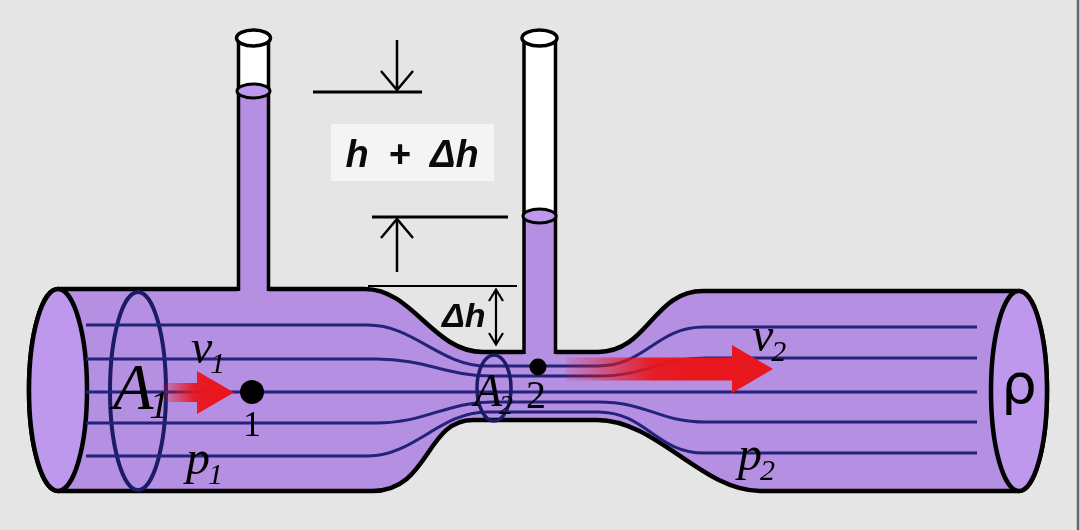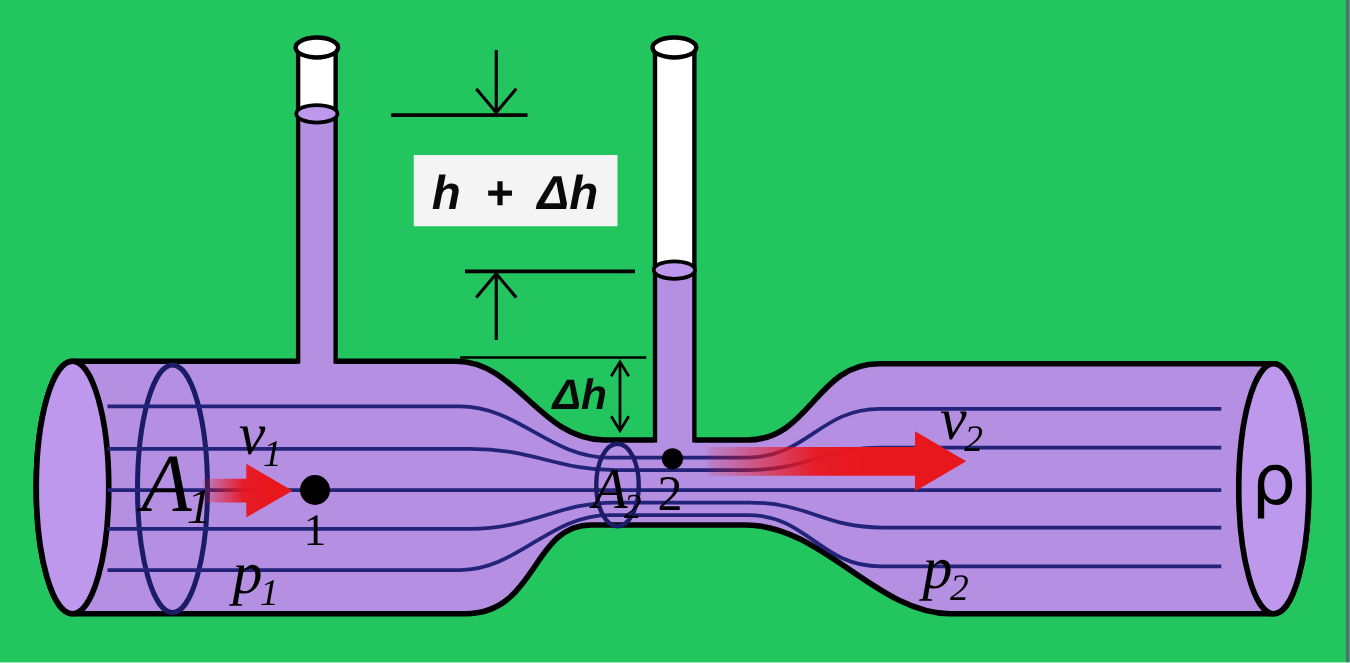"h + Δh" #stage { background: #22c55e -> #e5e5e5 }
